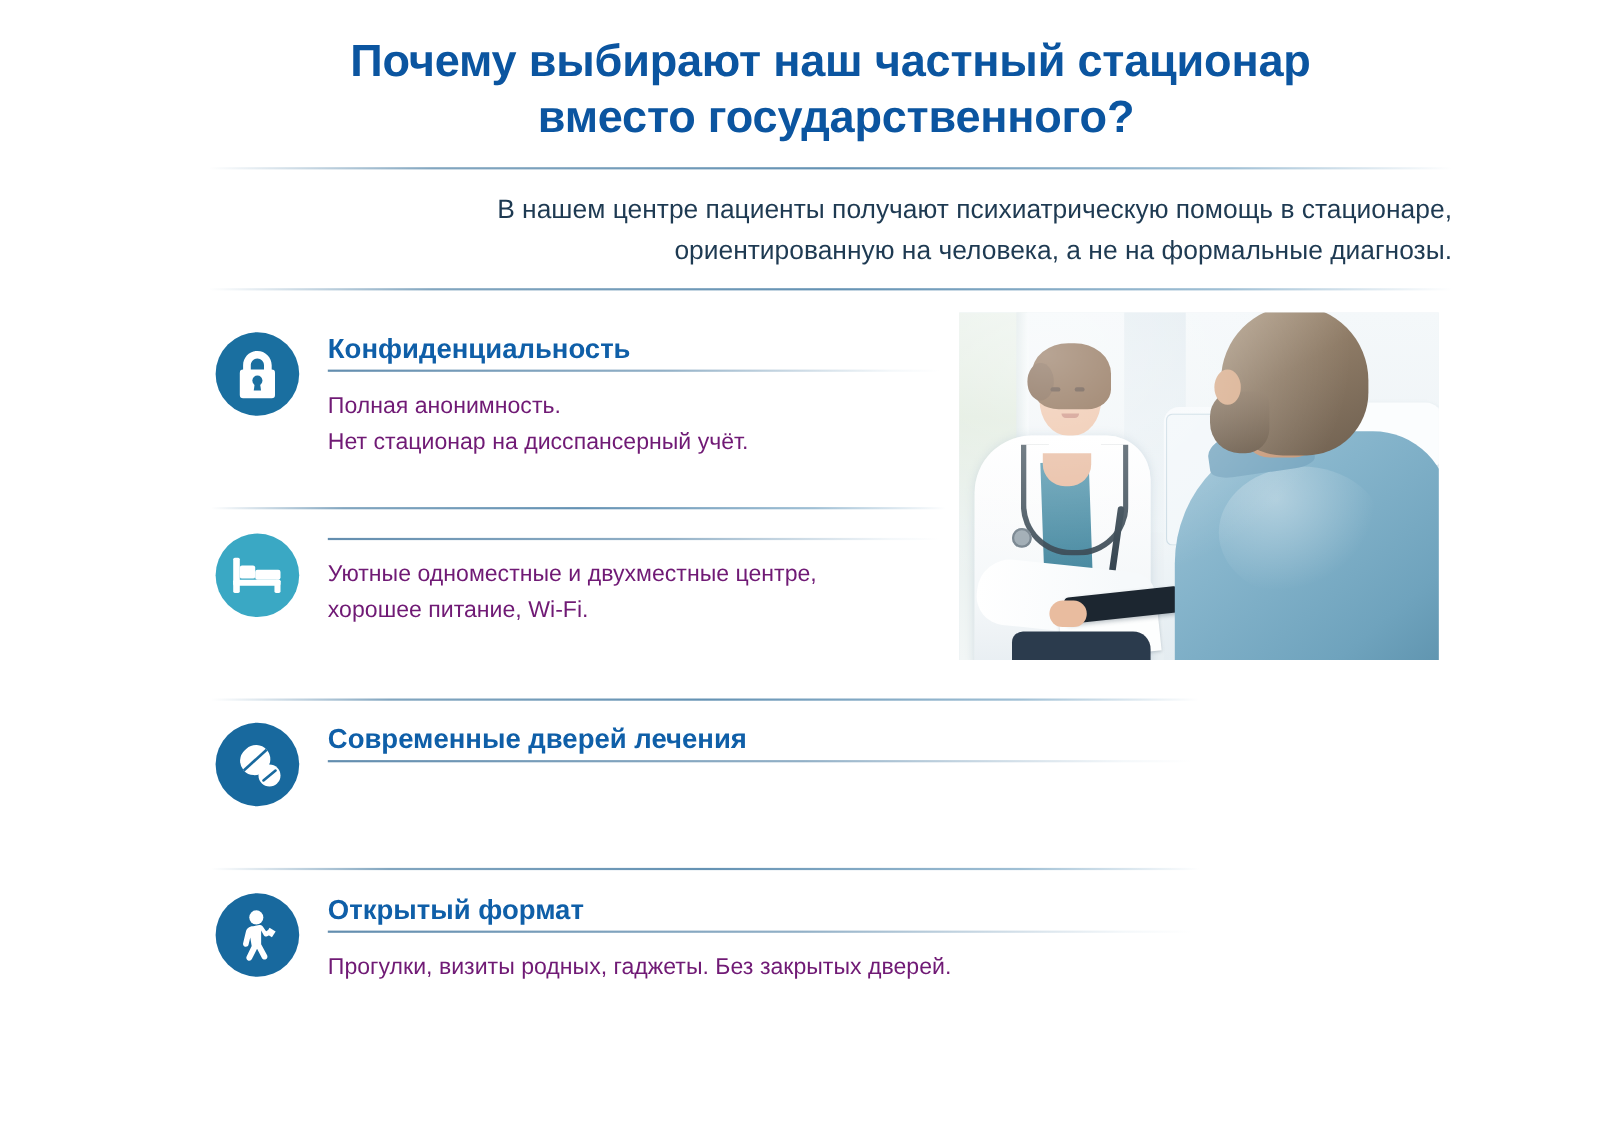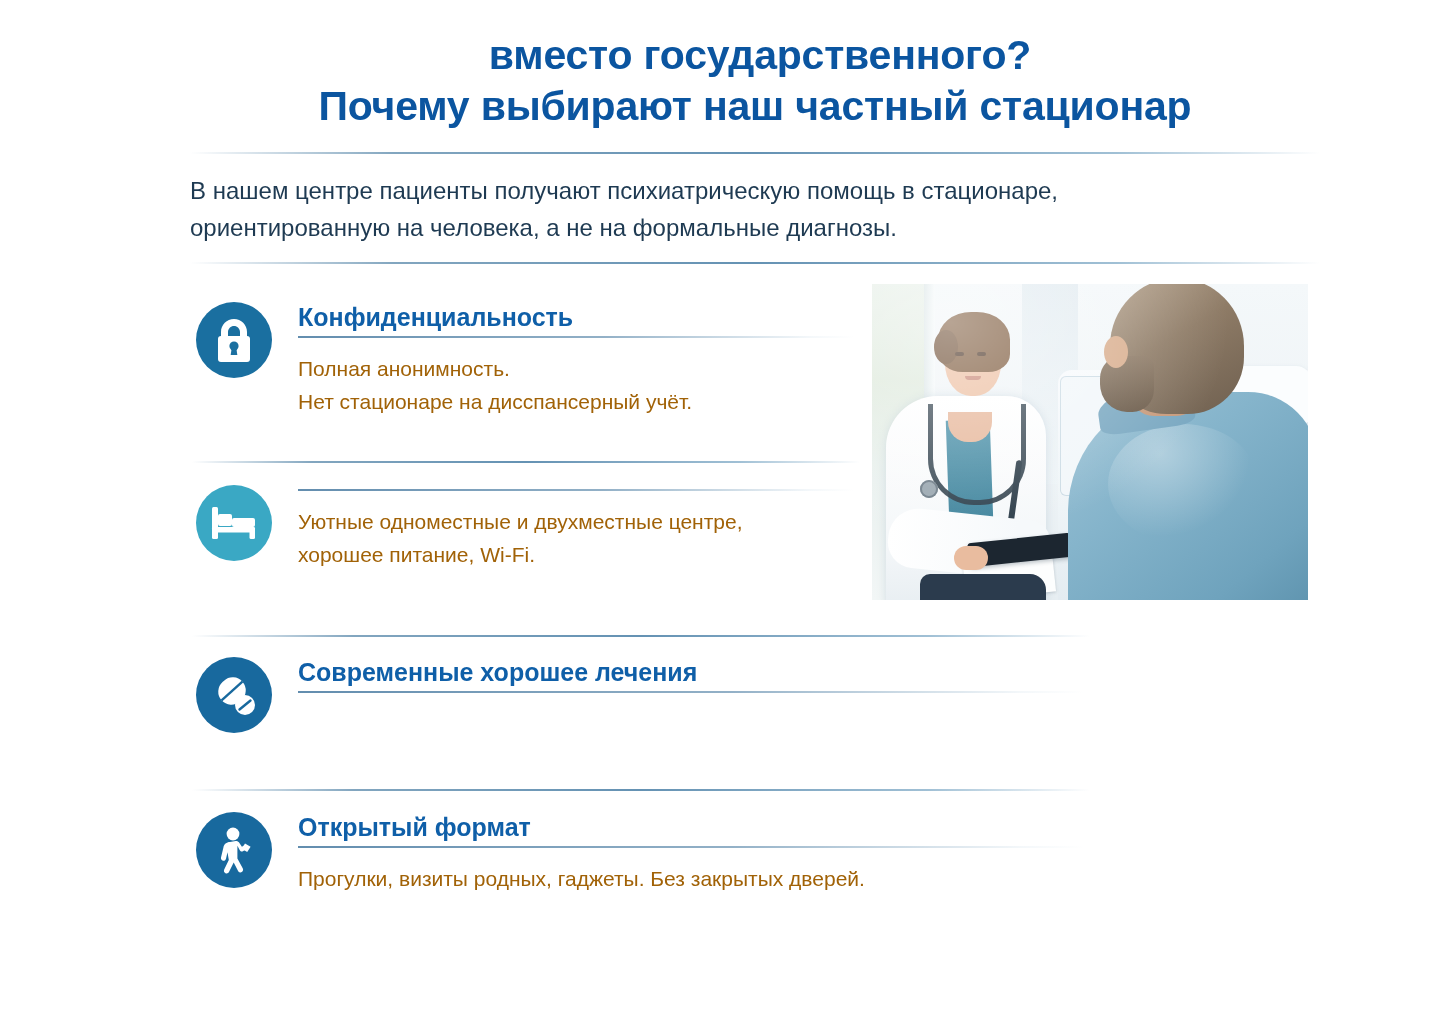"вместо государственного?" div.title-line { order: before "Почему выбирают наш частный стационар" -> after "Почему выбирают наш частный стационар" }
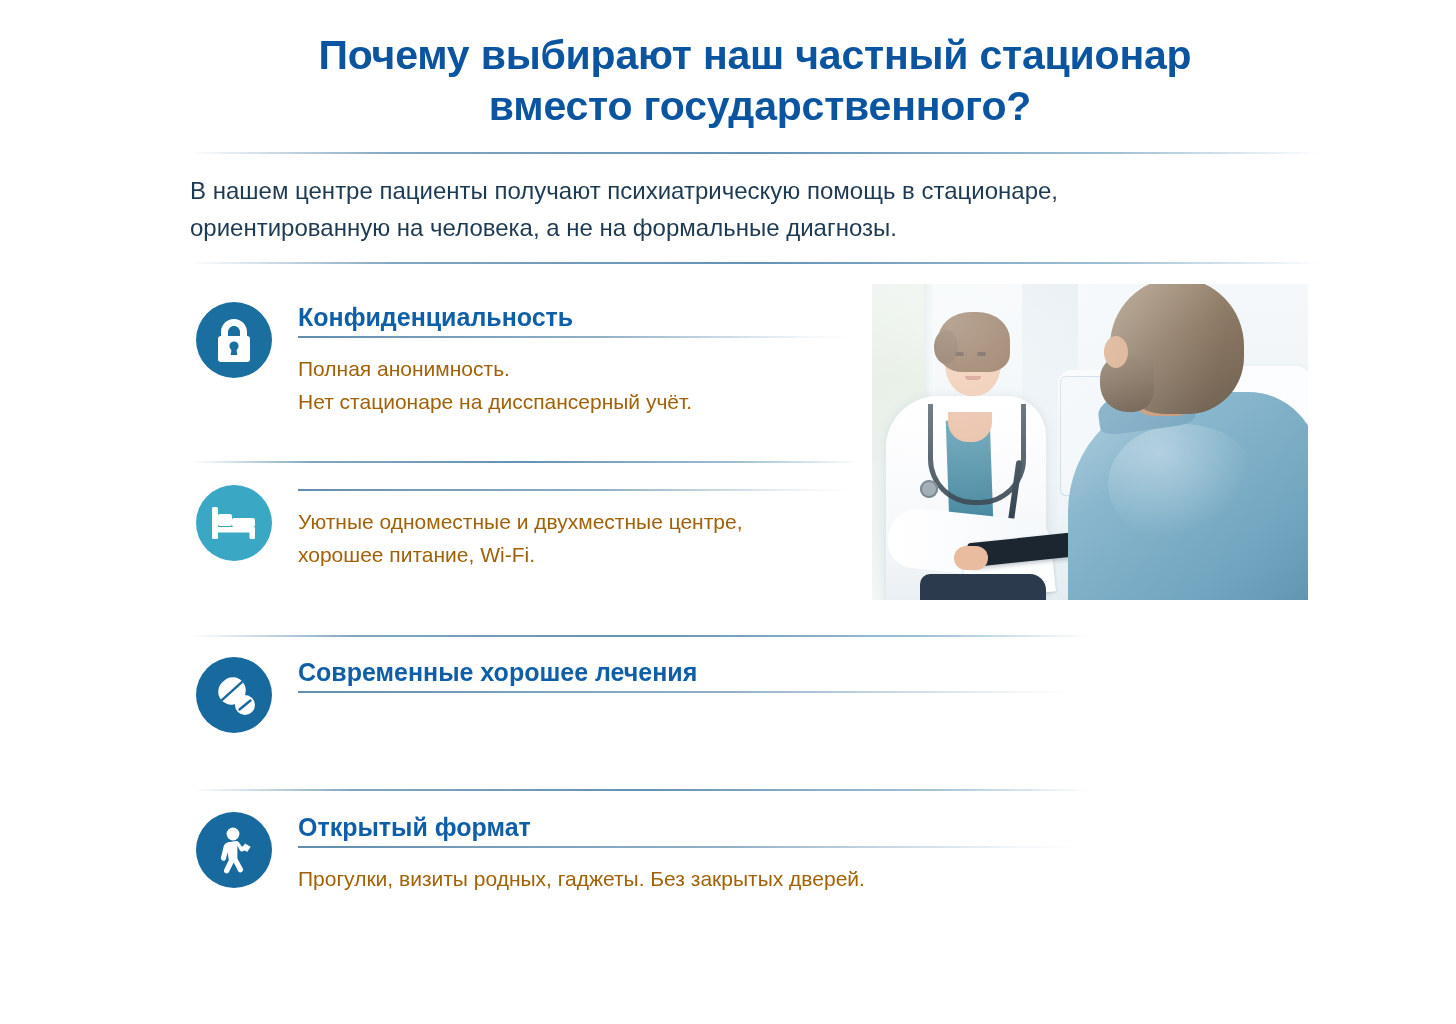"В нашем центре пациенты получают" .subtitle { text-align: left -> right }
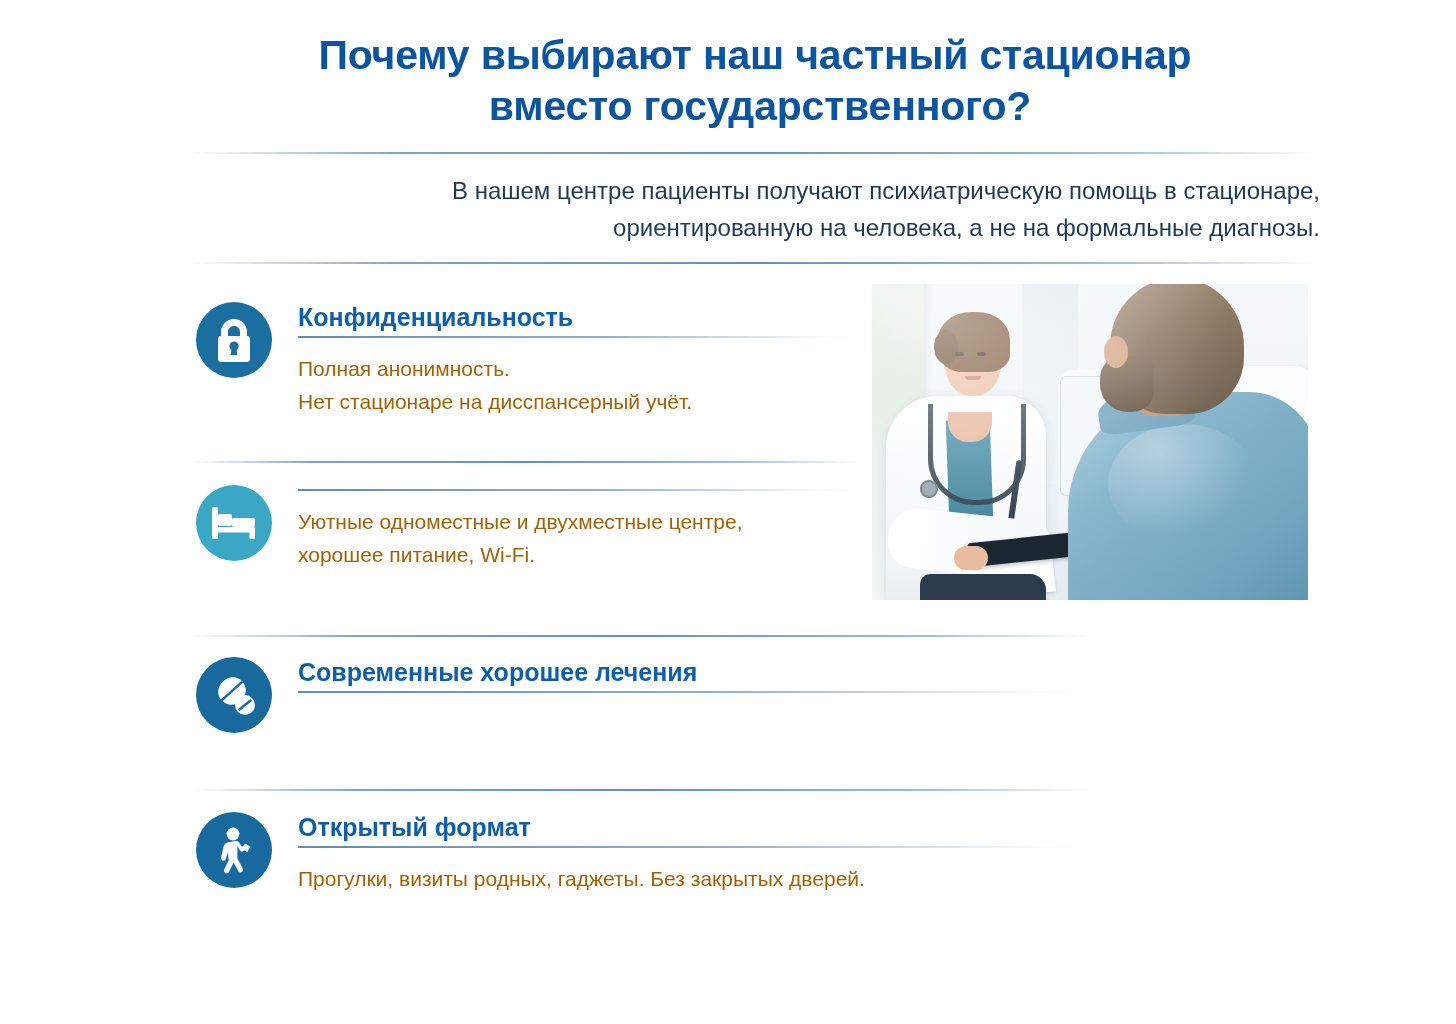"Полная анонимность." .feature p { color: #a16207 -> #701a75 }
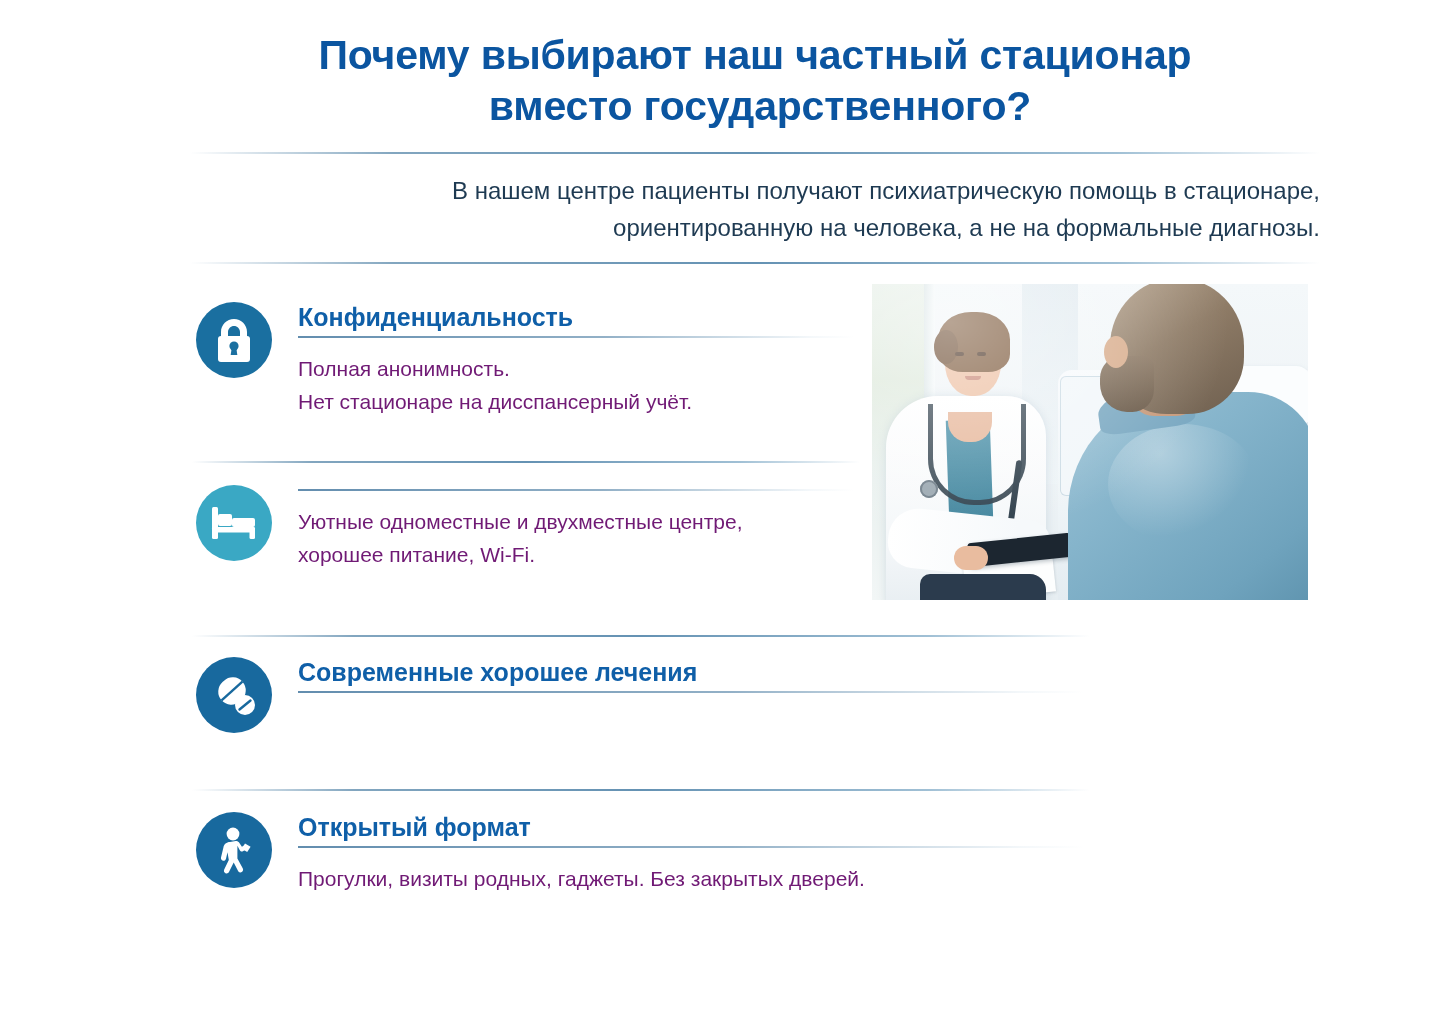"Нет стационаре на дисспансерный учёт." p { text: стационаре -> стационар }
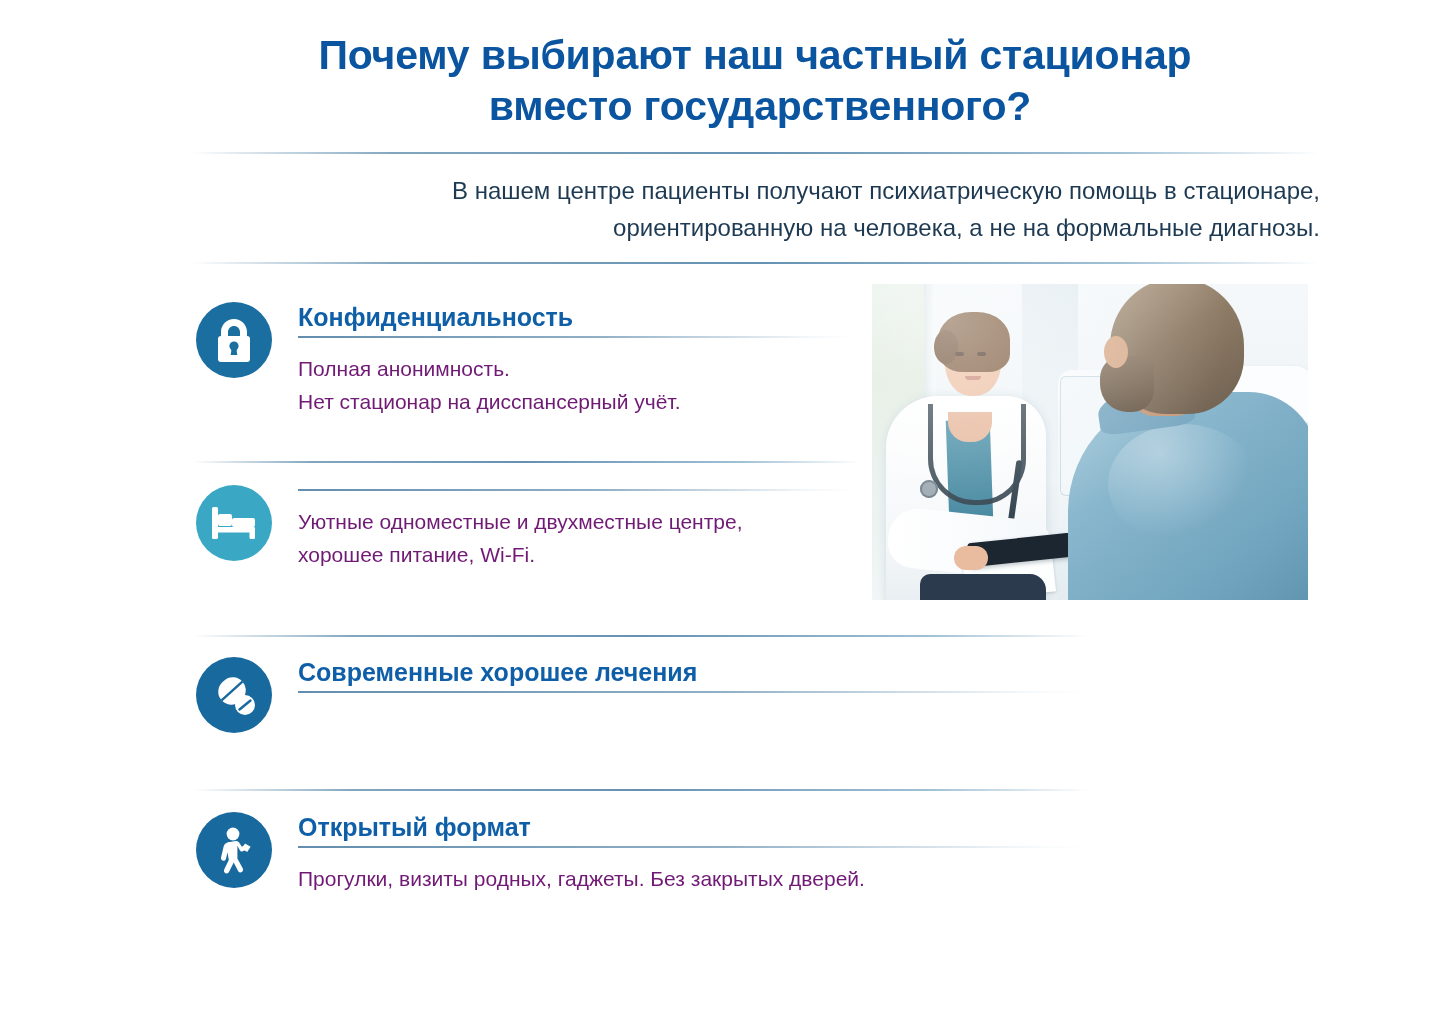"Современные хорошее лечения" h3 { text: хорошее -> дверей }
